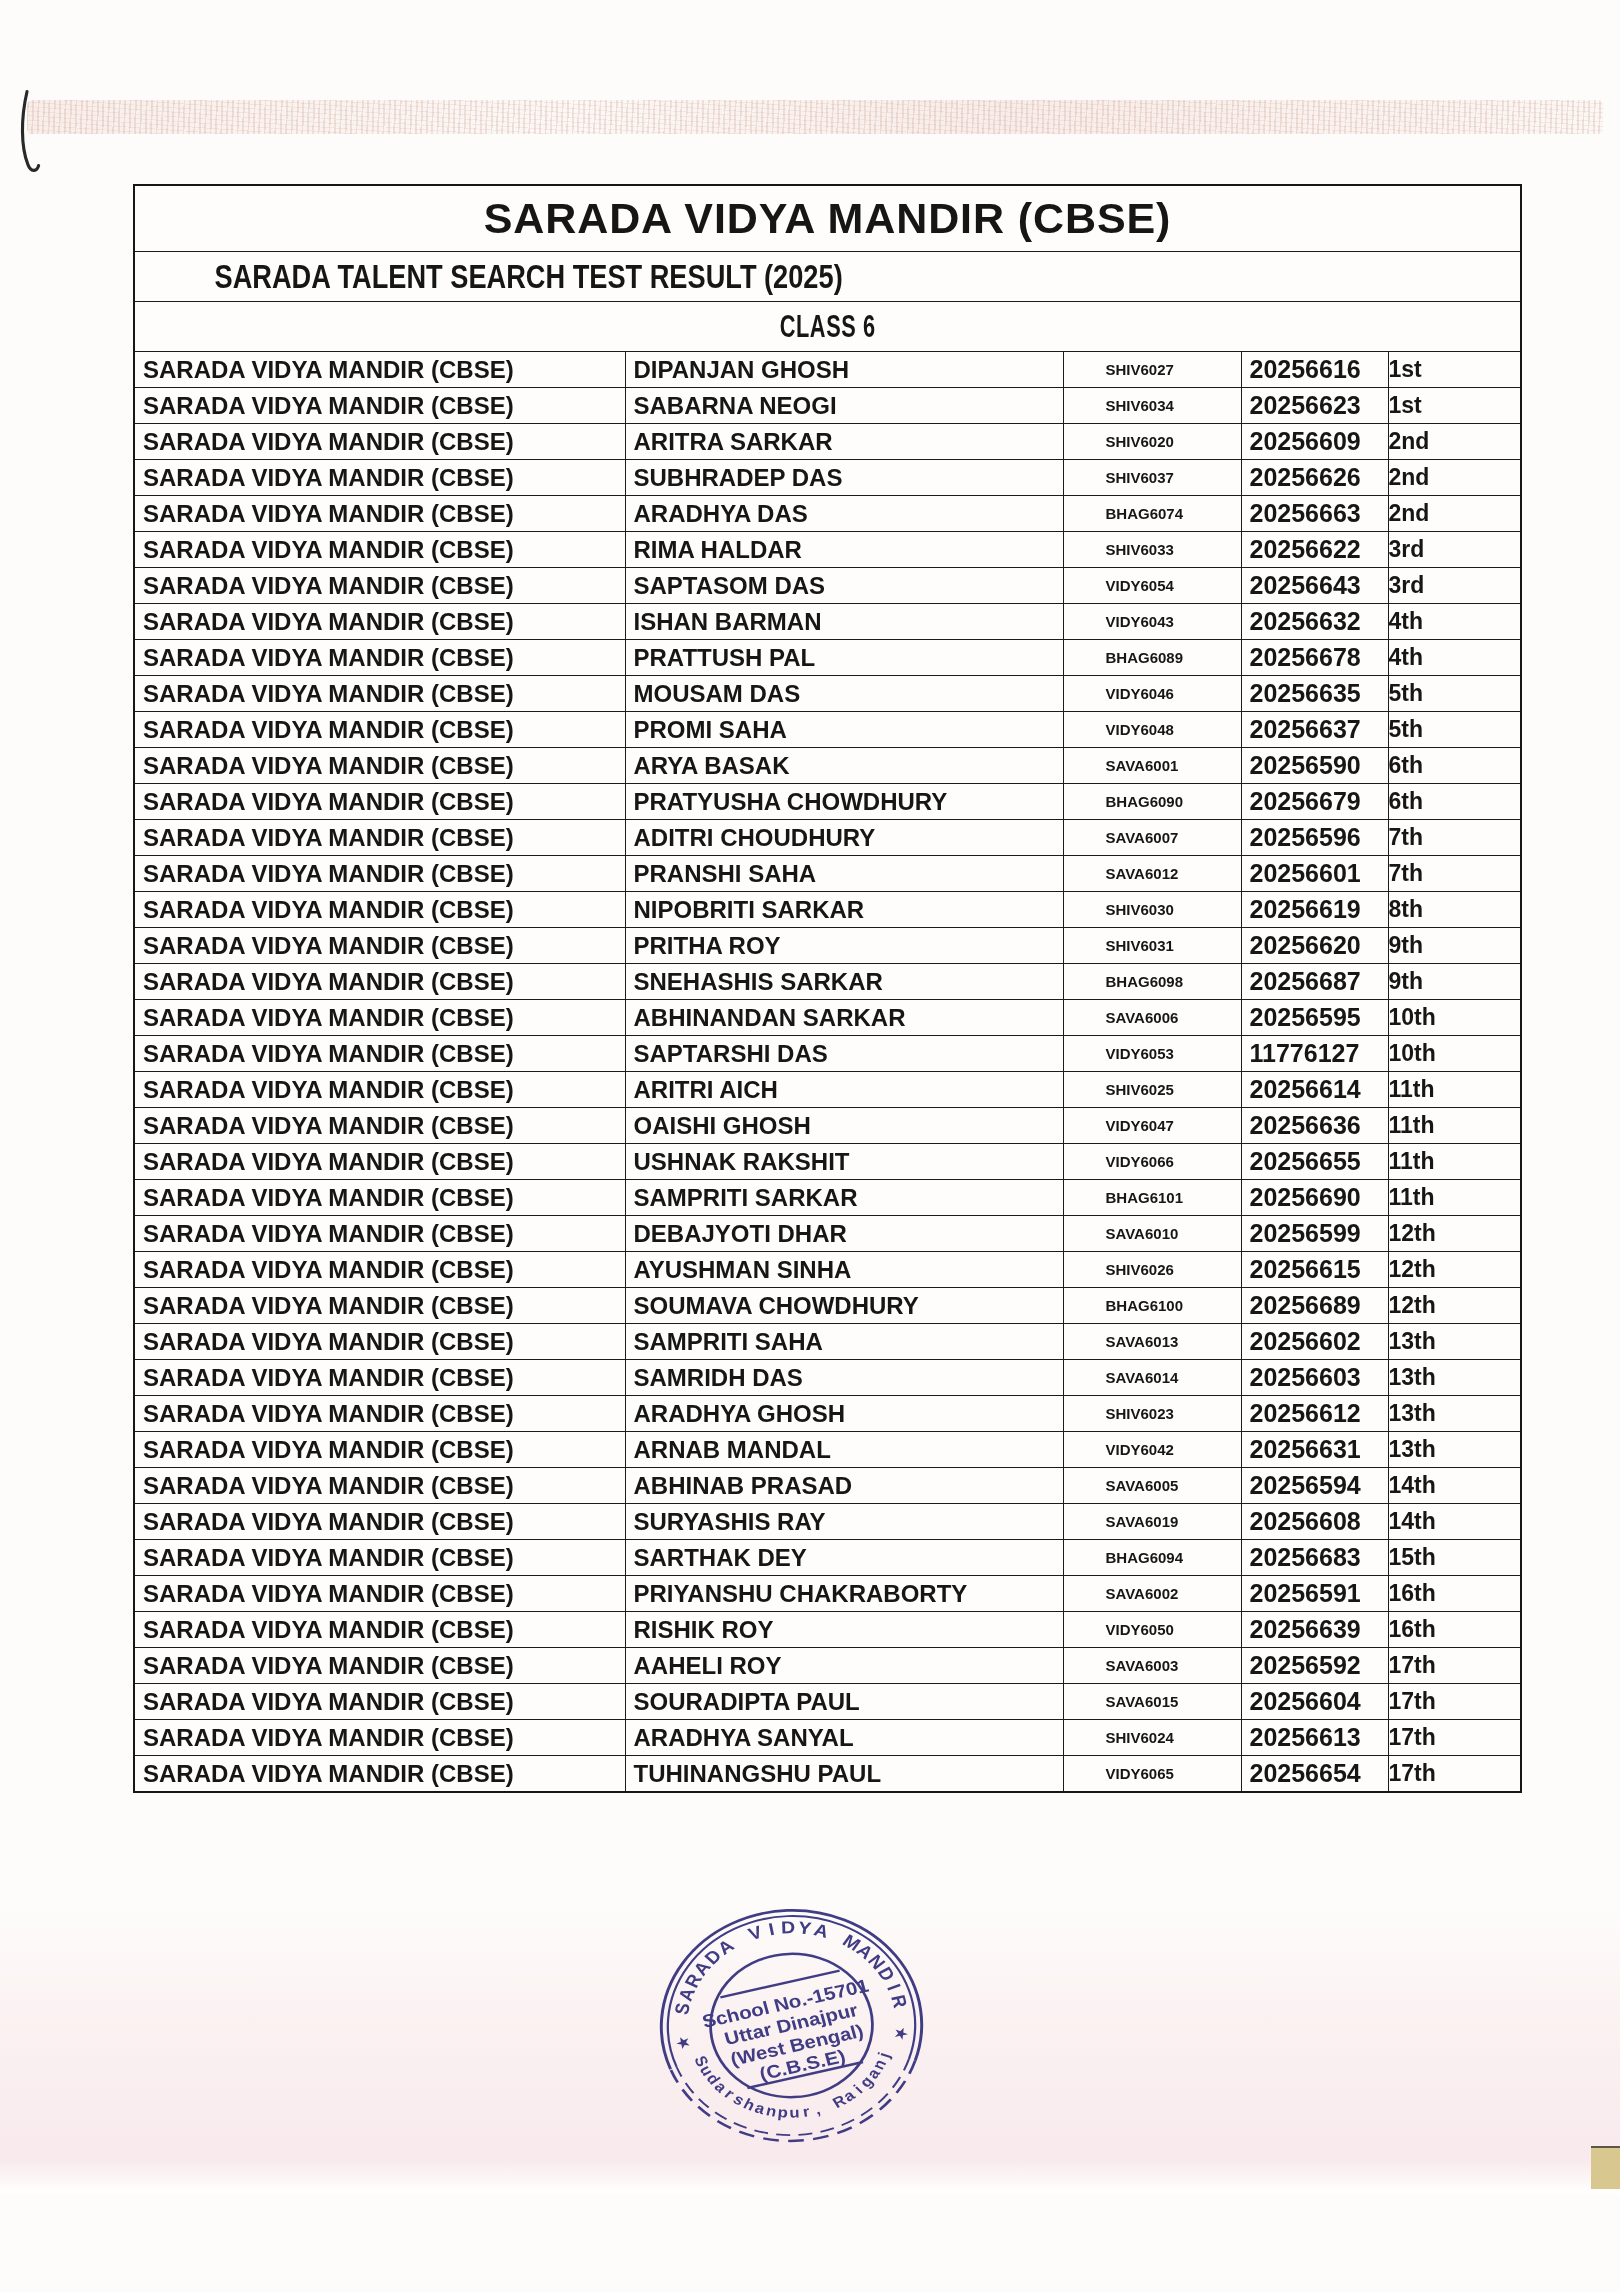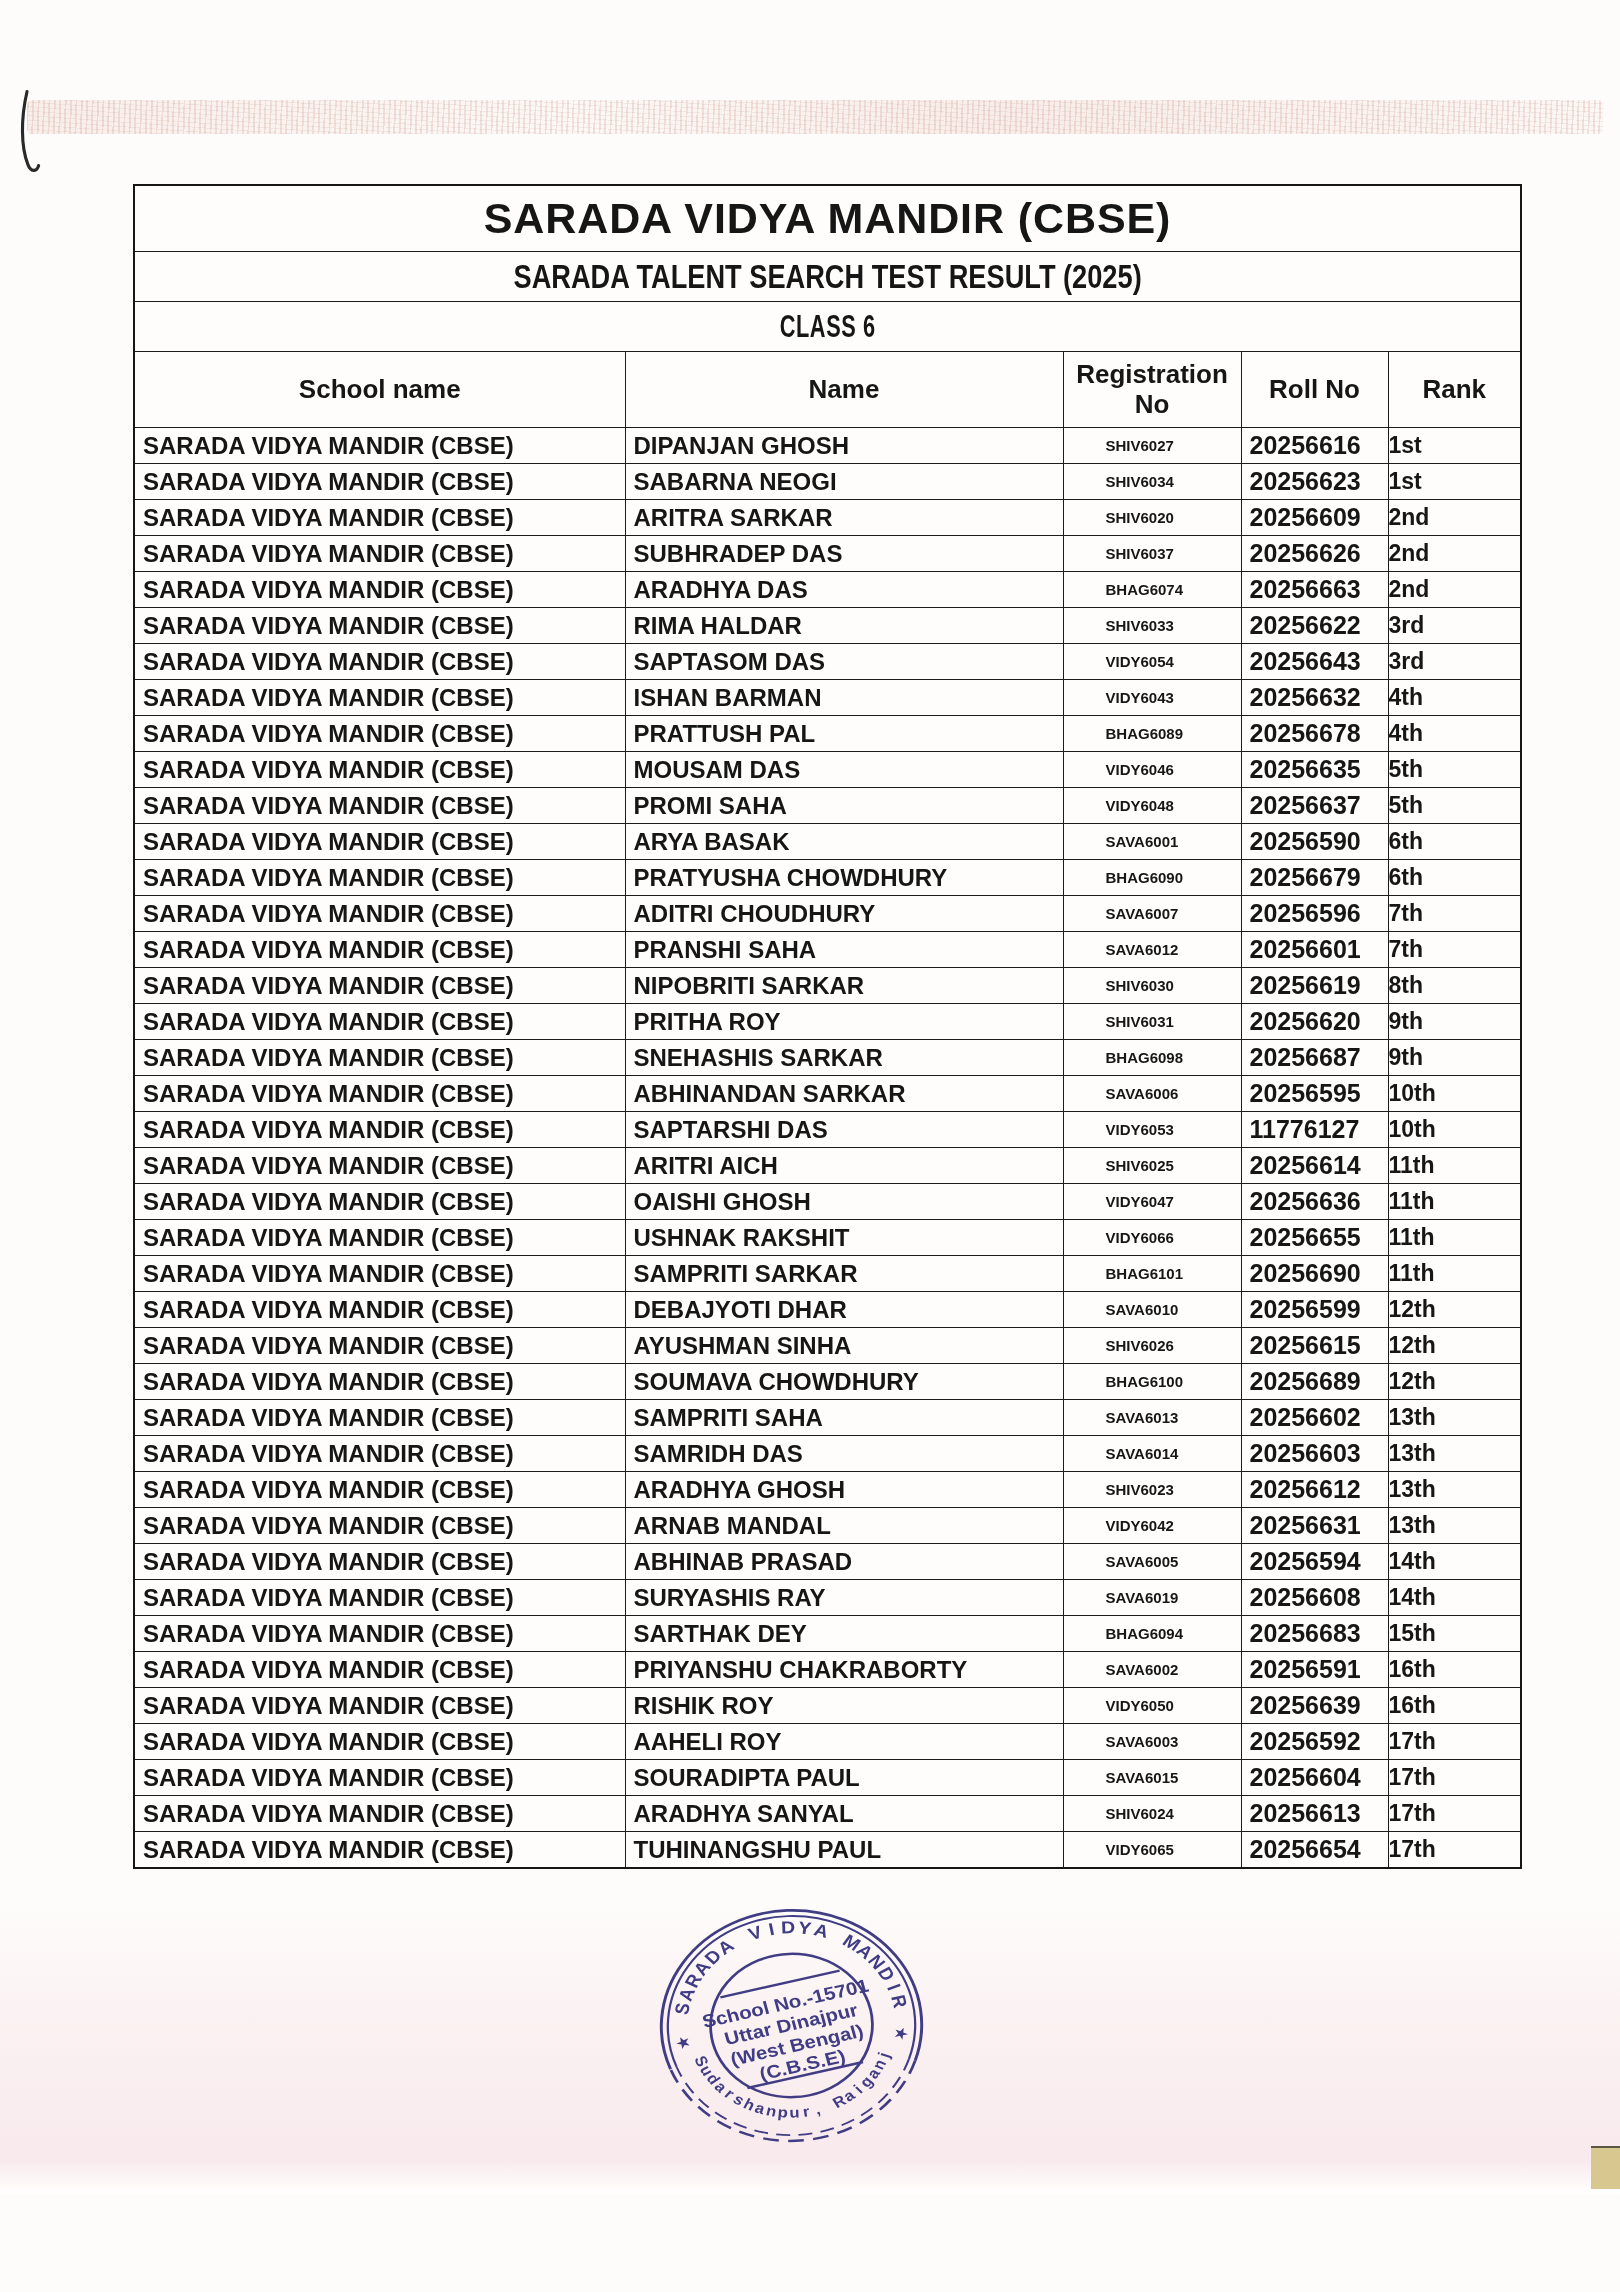"SARADA TALENT SEARCH TEST RESULT" tr.subtitle-row th { text-align: center -> left }
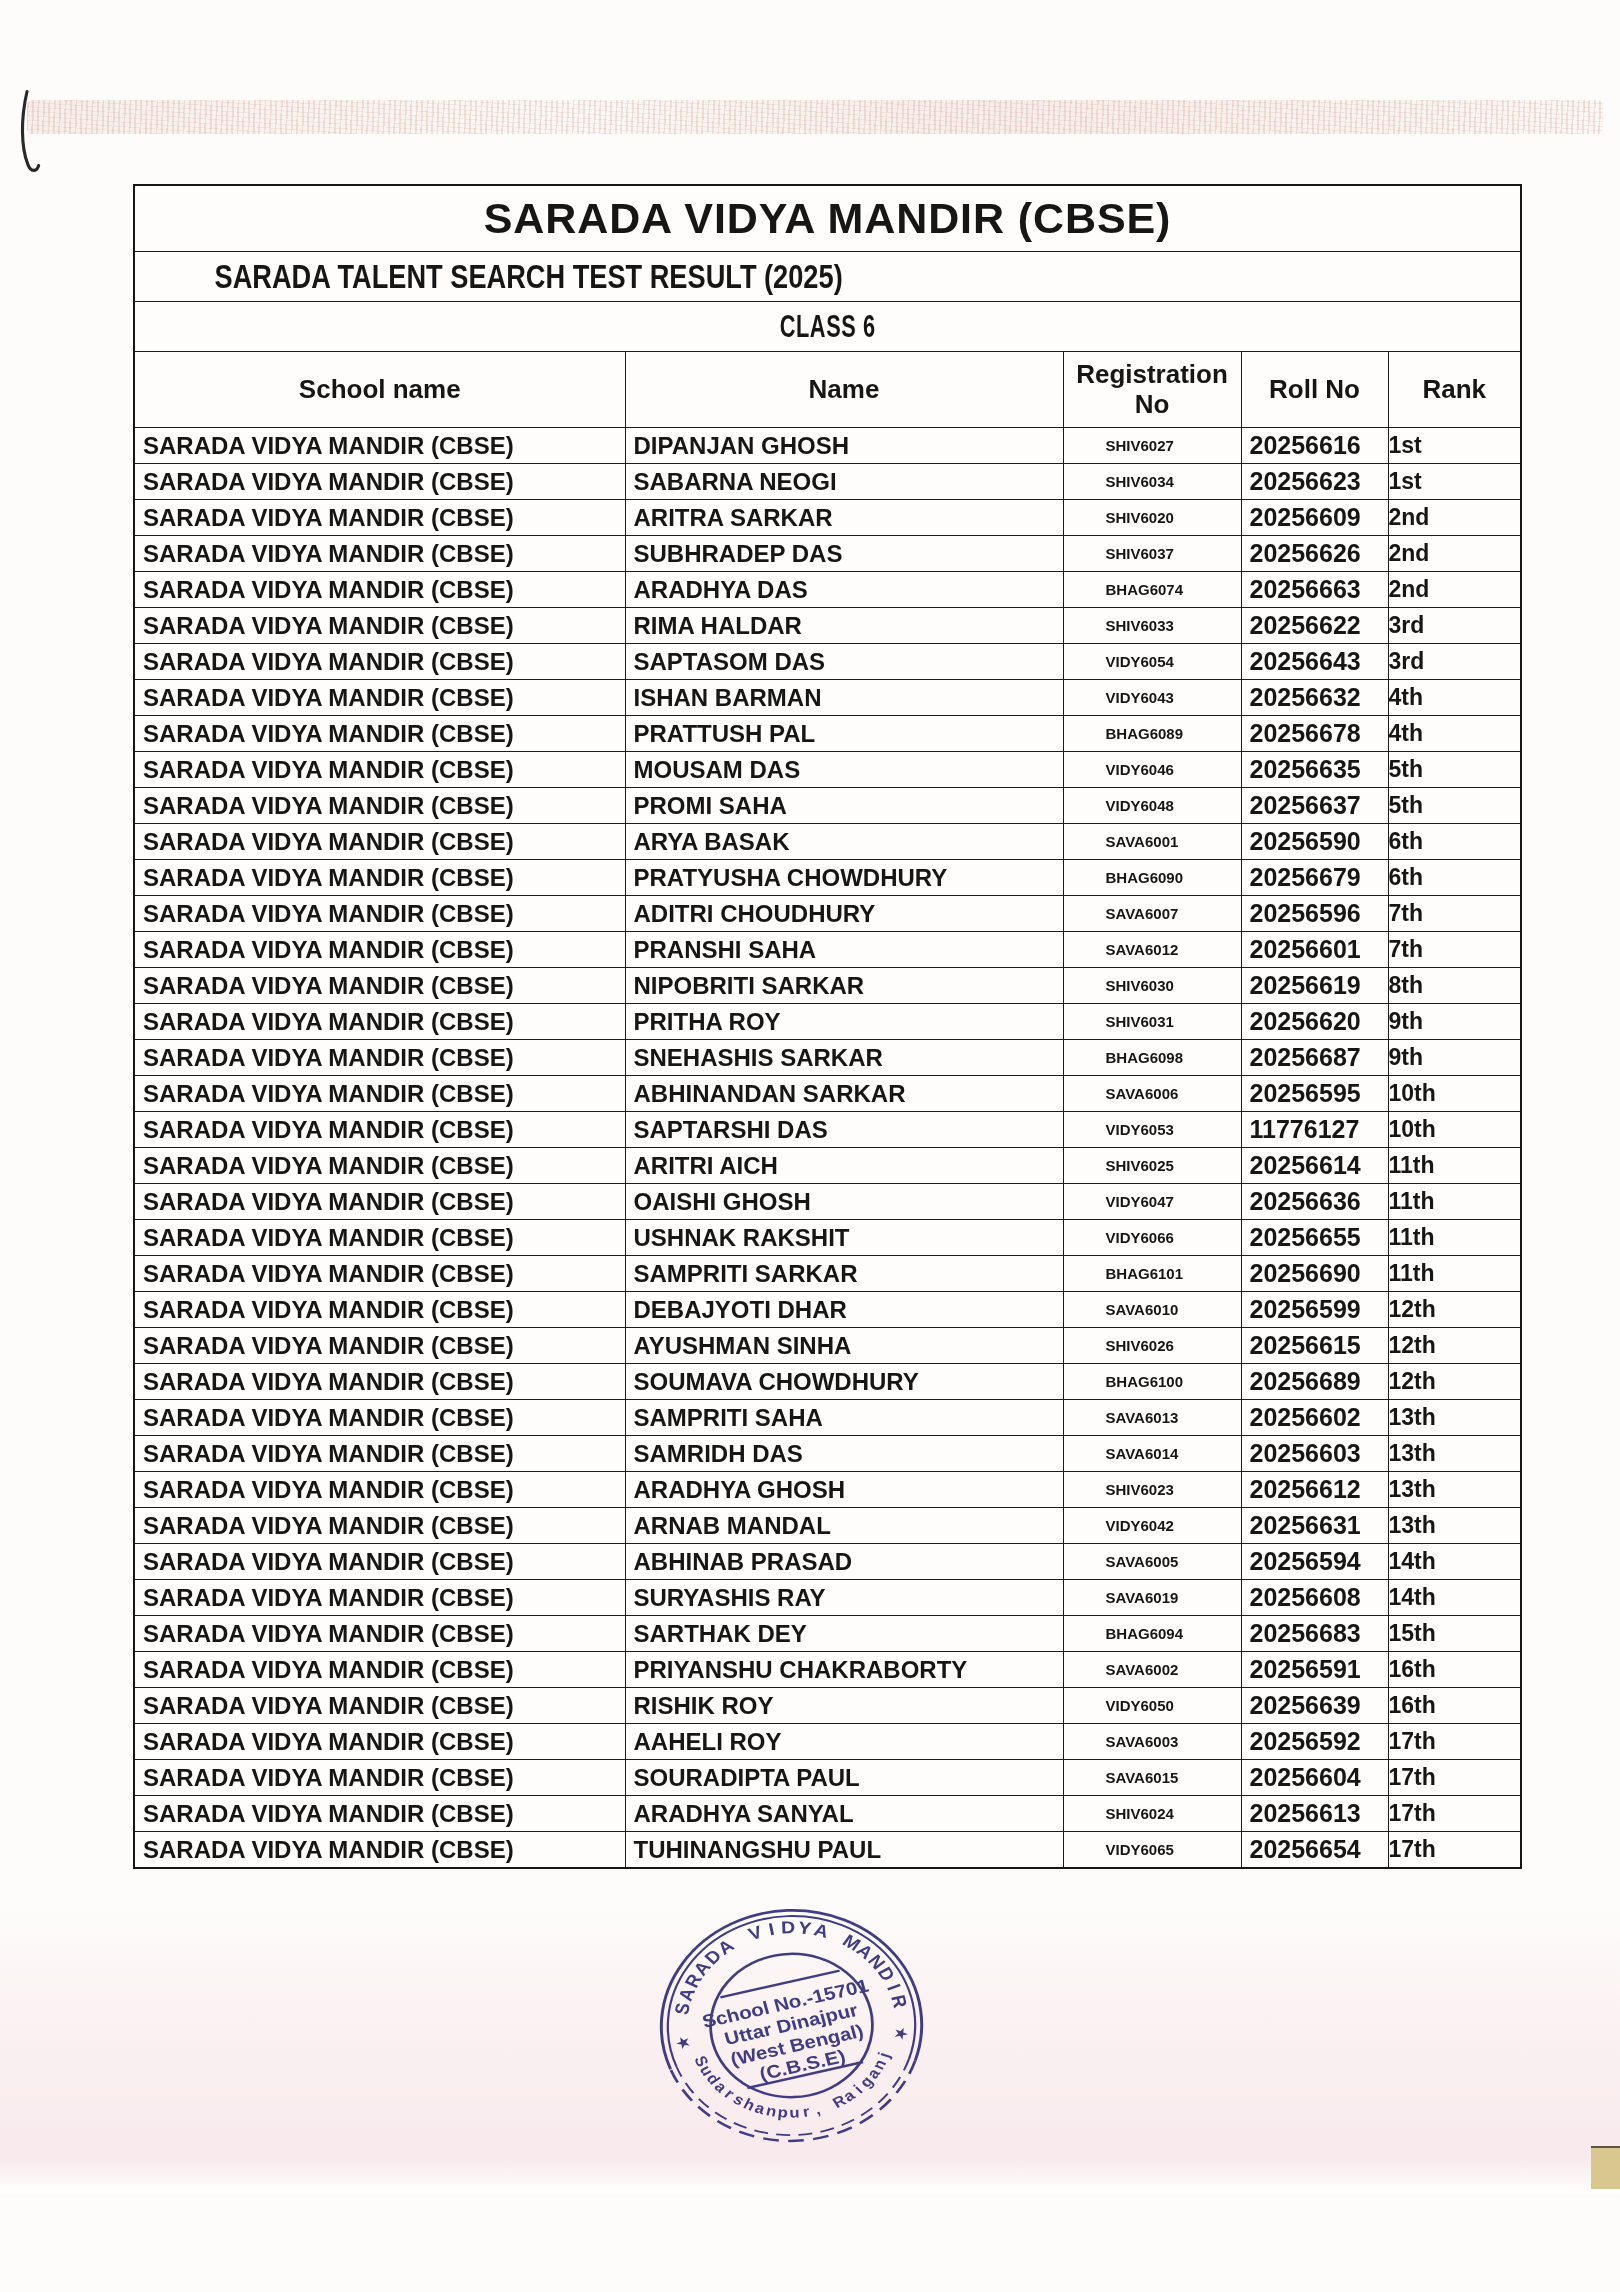"School name" tr.head-row { html: <tr> <th>School name</th> <th>Name</th> <th>Registration No</th> <th>Roll No</th> <th>Rank</th> </tr> -> none }
